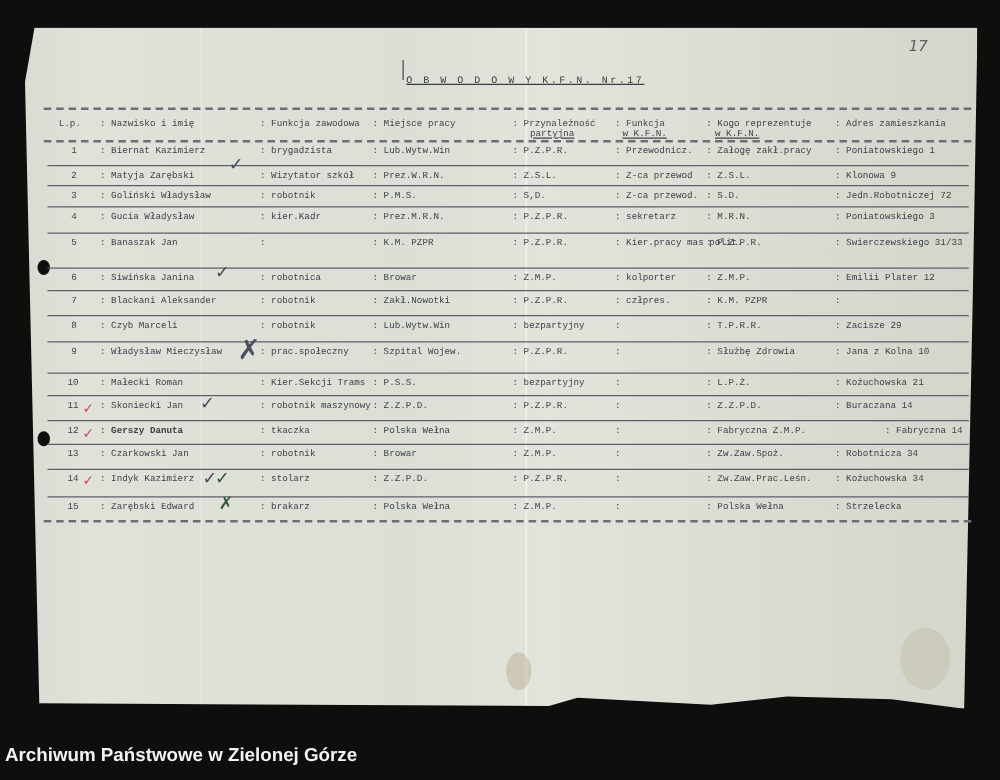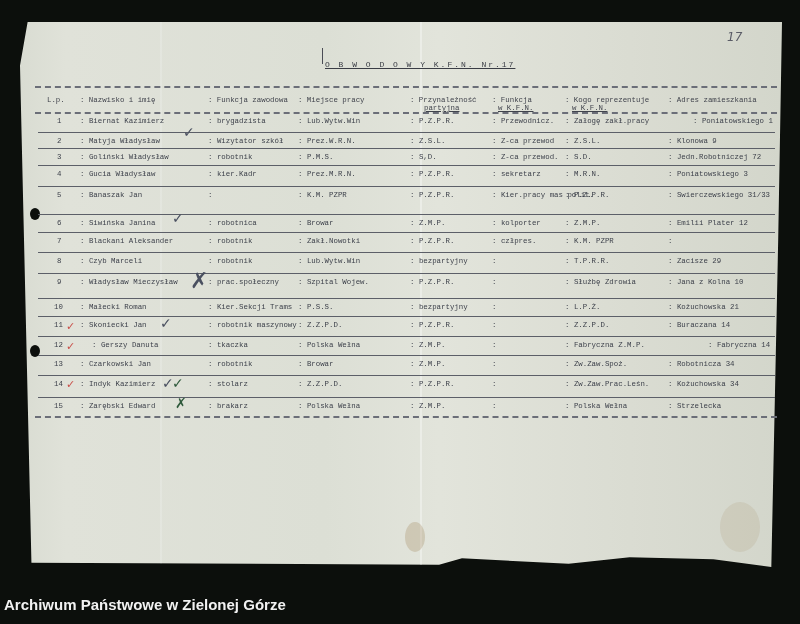": Poniatowskiego 1" div.cell { left: 693px -> 668px }
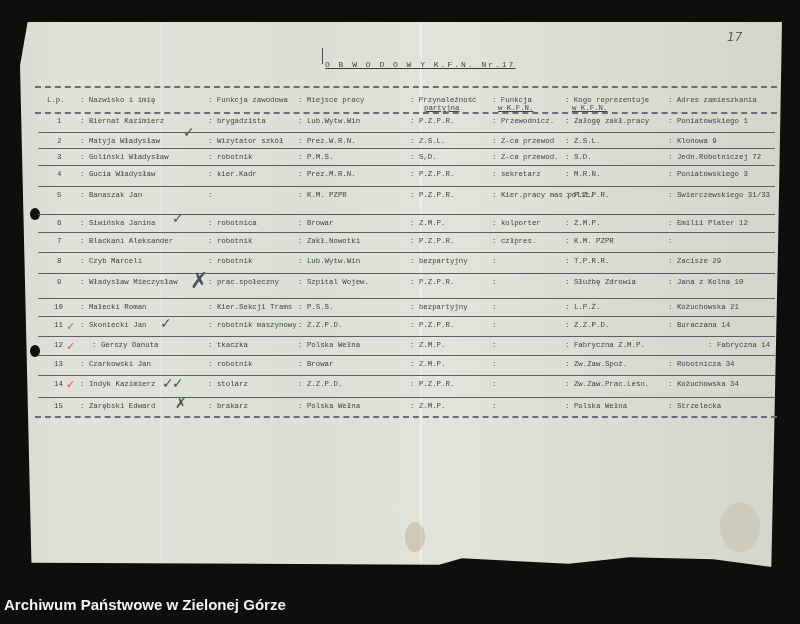"Matyja Władysław" span { text: Władysław -> Zarębski }
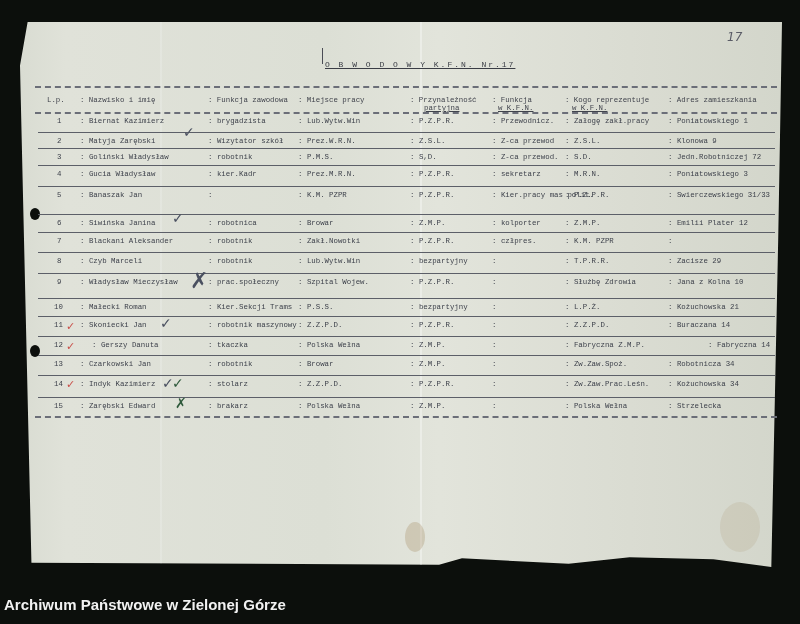": Gerszy Danuta" div.cell { font-weight: none -> bold; left: 92px -> 80px }
